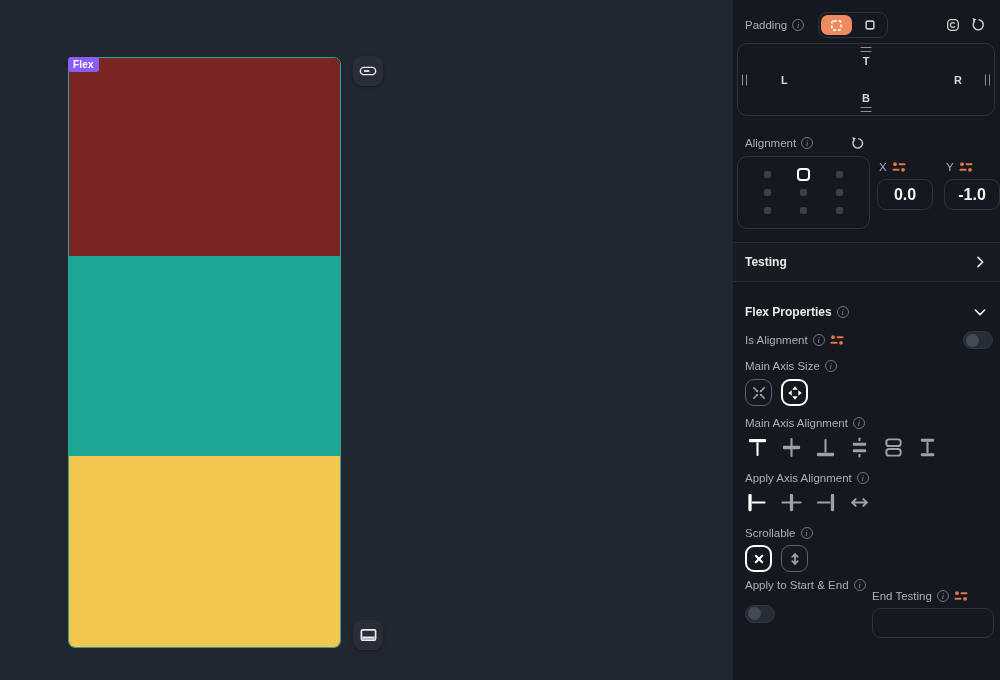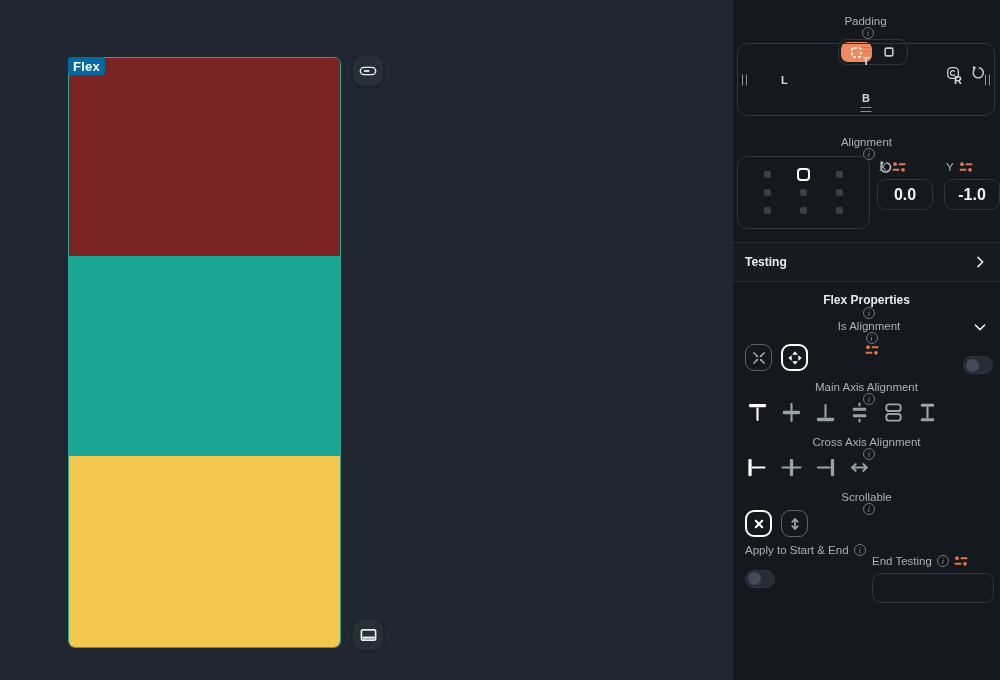"Padding" .row { flex-direction: column -> none }
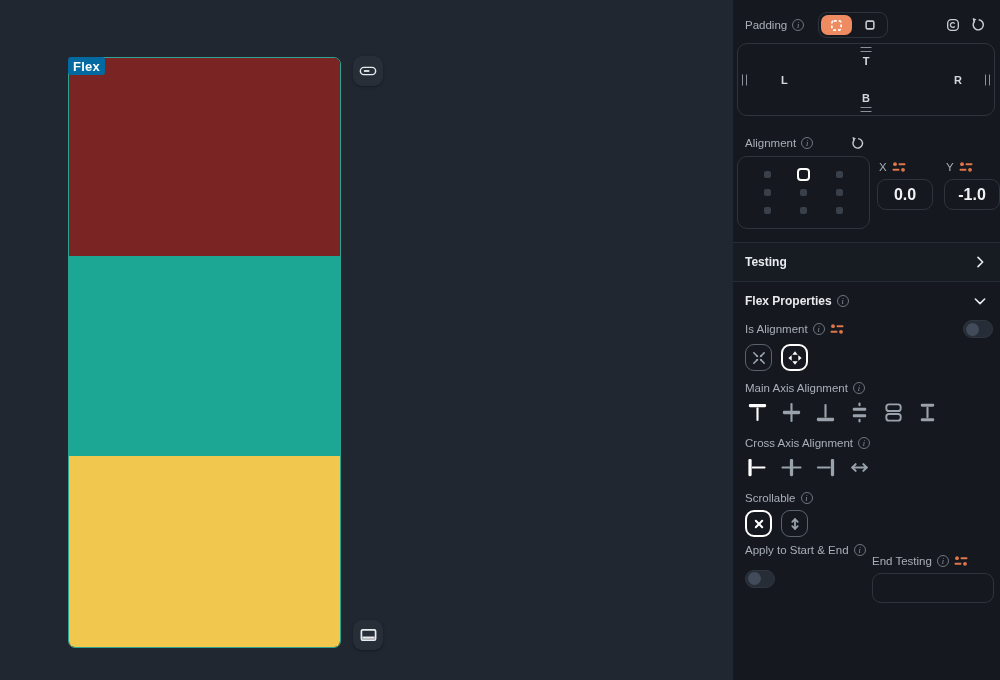"Flex" .flex-tag { background: #0369a1 -> #8b5cf6; font-size: 13px -> 10px }
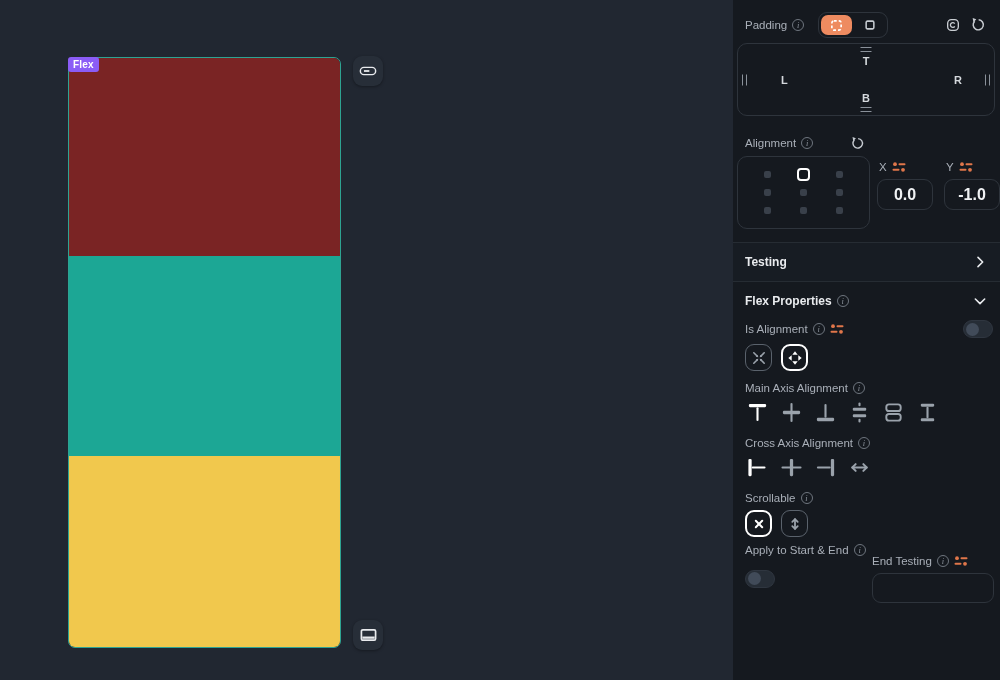"Flex Properties" .fp-header { margin: 11px 12px 0 12px -> 22px 12px 0 12px }
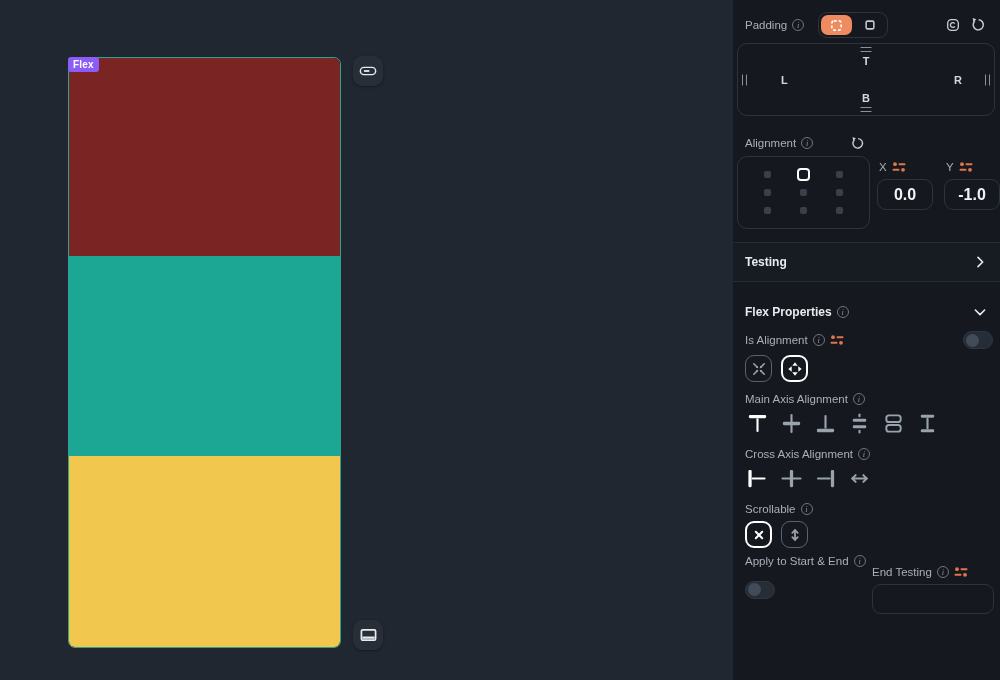"Main Axis Size" div.row { html: none -> <div> <span>Main Axis Size</span> <span></span> </div> }
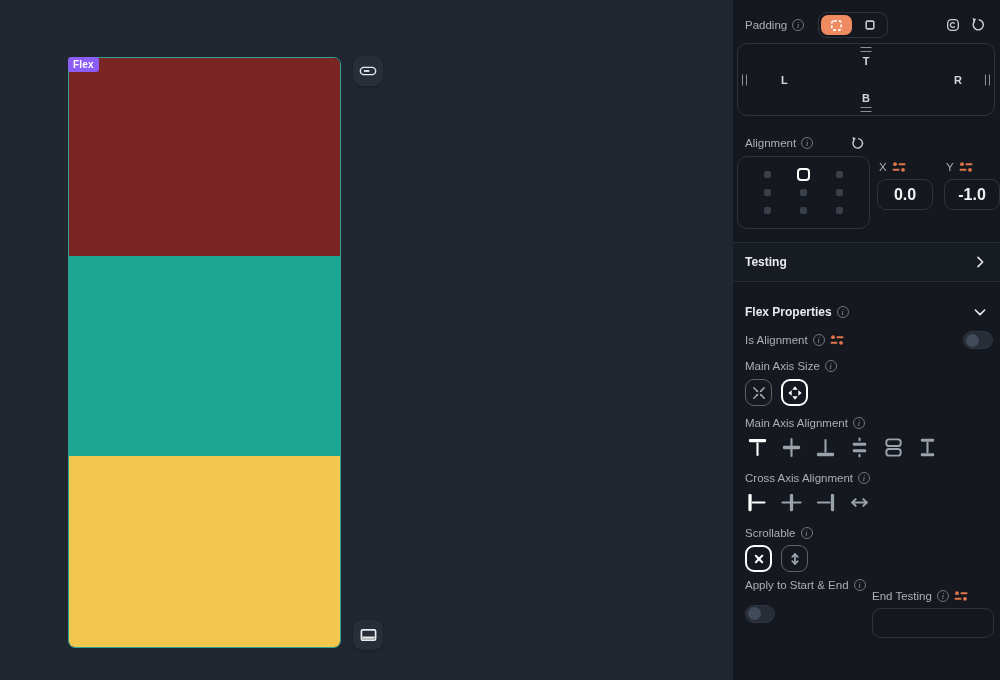"Cross Axis Alignment" span.lbl { text: Cross -> Apply }
